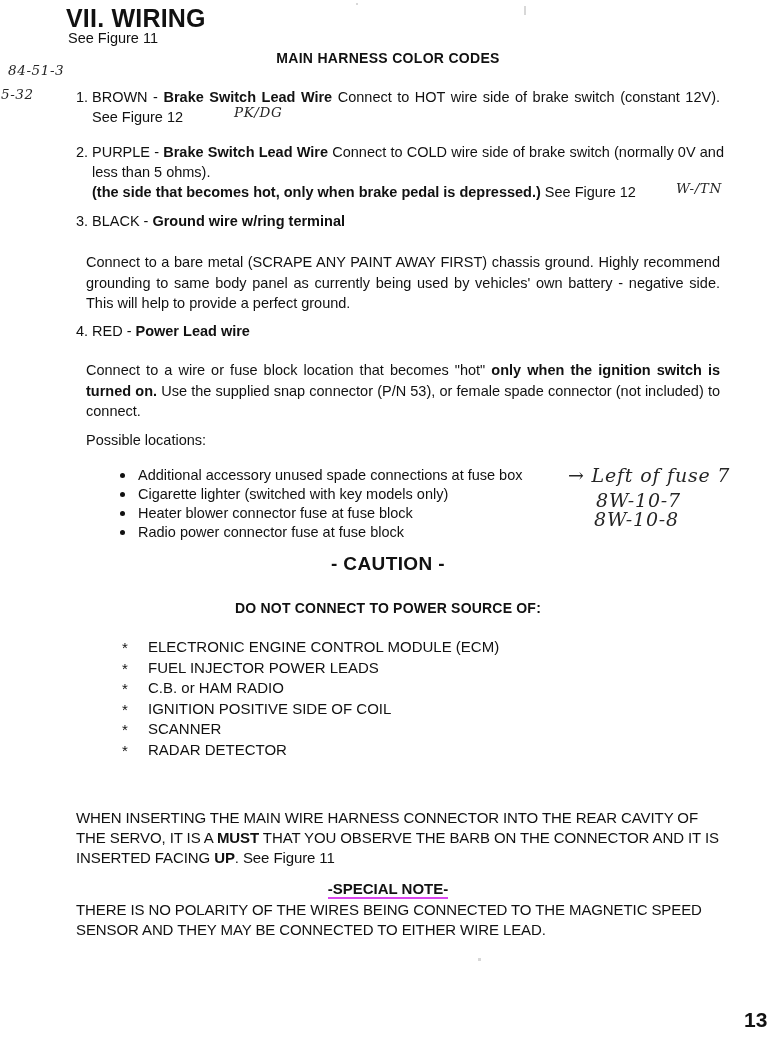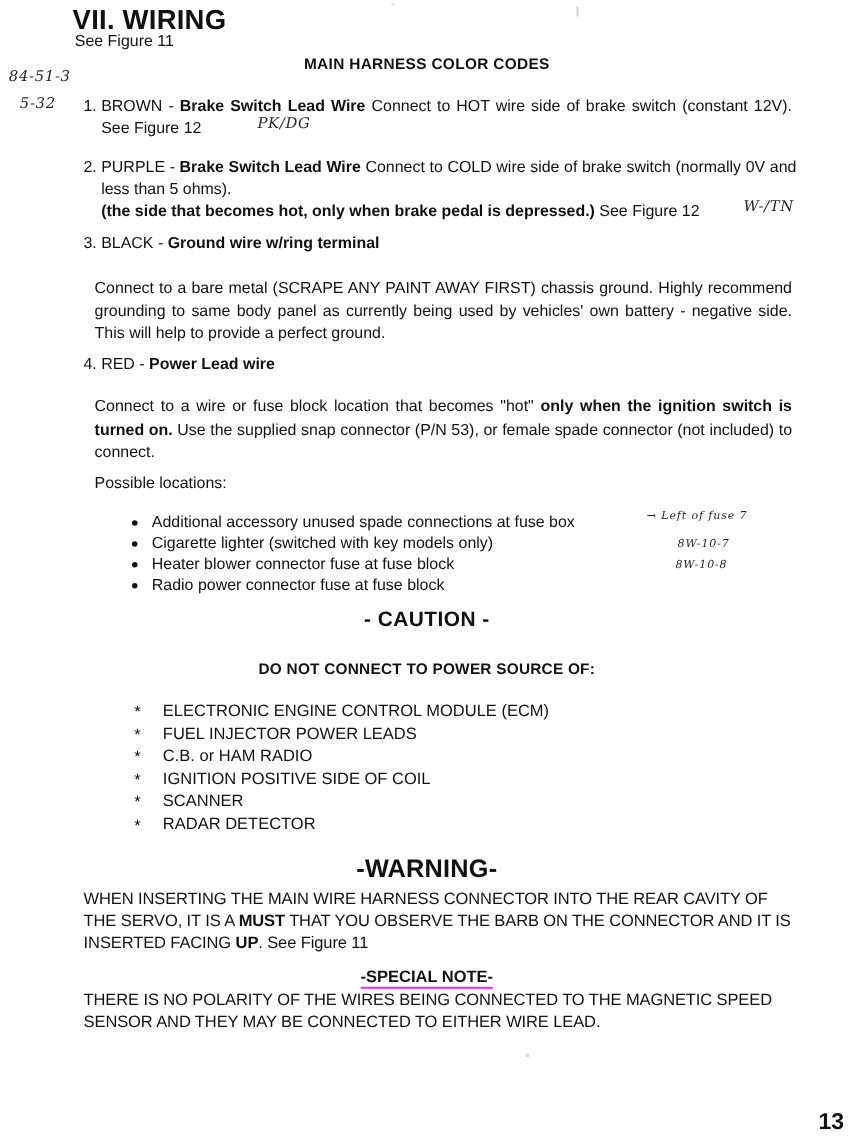"5-32" div.abs { left: 18px -> 1px }
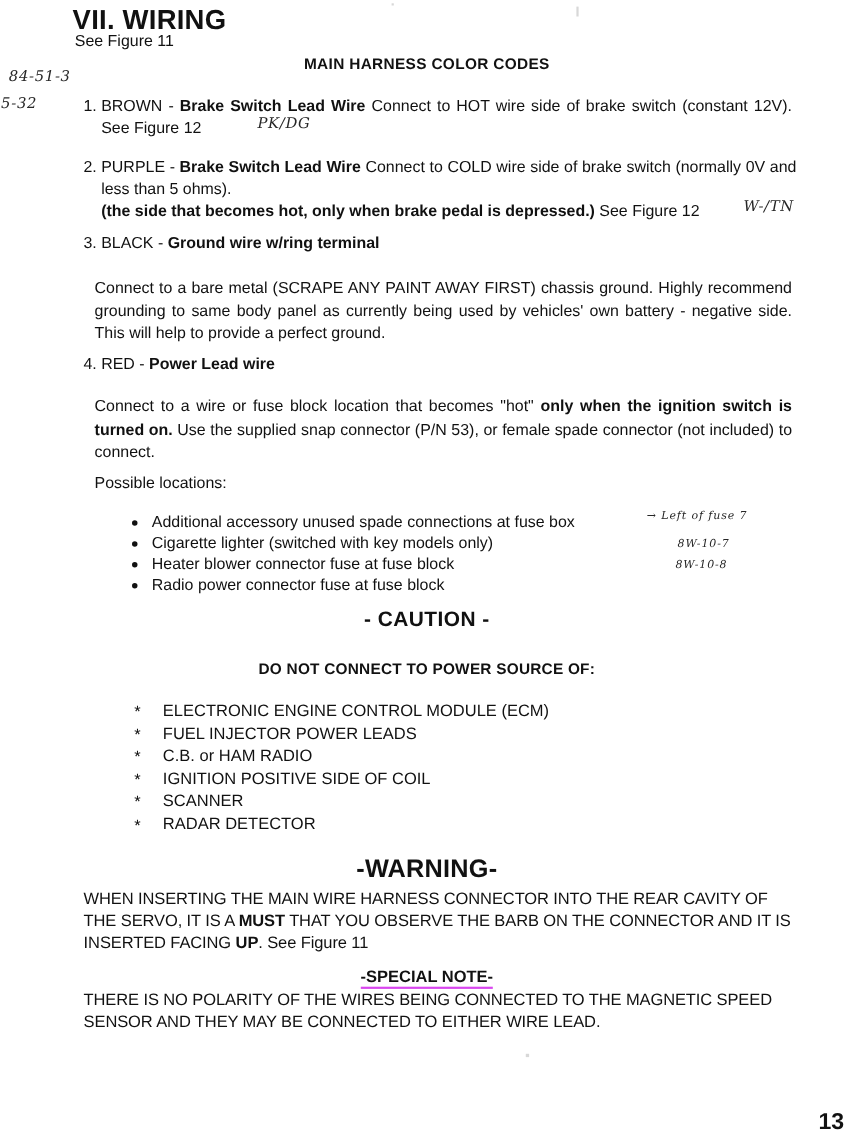"→ Left of fuse 7" .hand-md { font-size: 10px -> 19px; margin-left: 20px -> none }
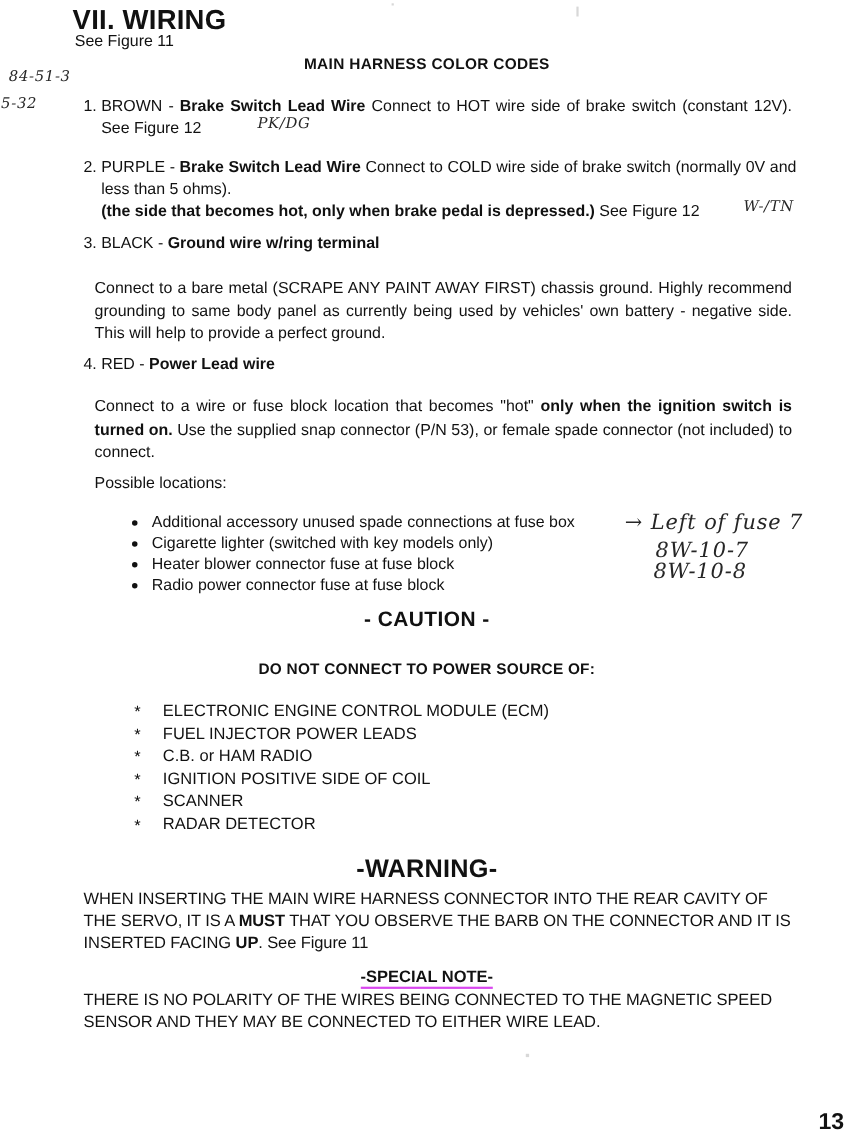"-WARNING-" div.abs { html: <div>-WARNING-</div> -> none }
